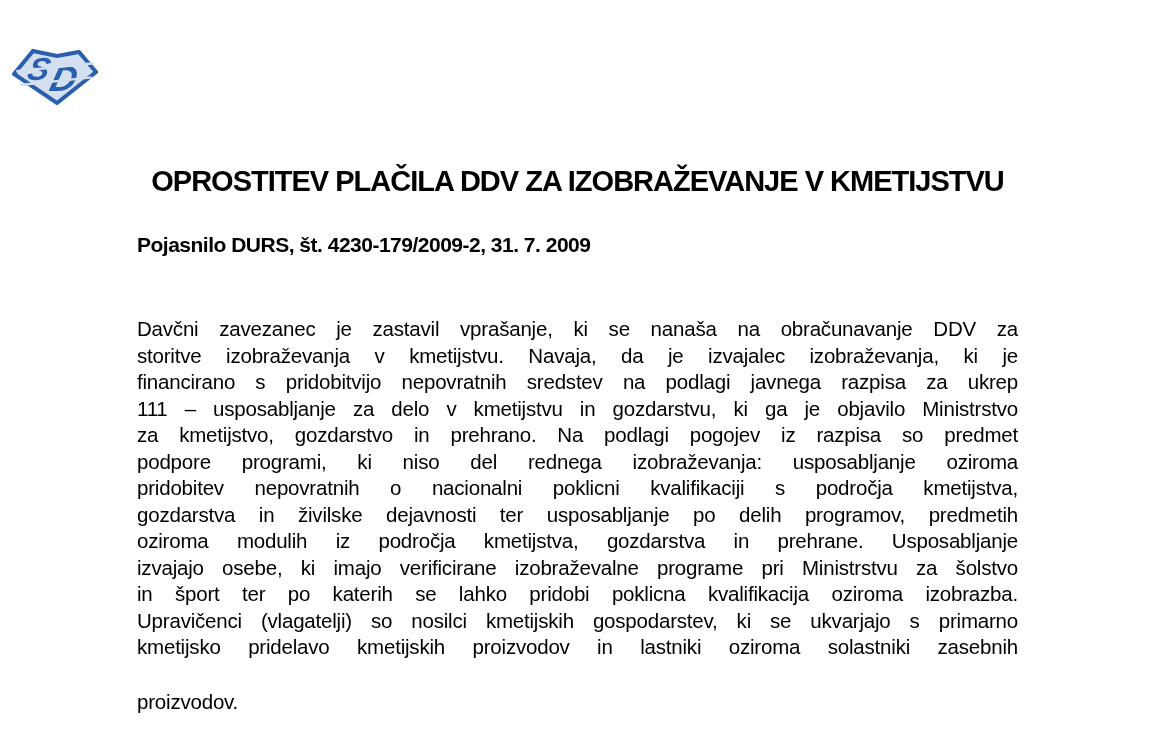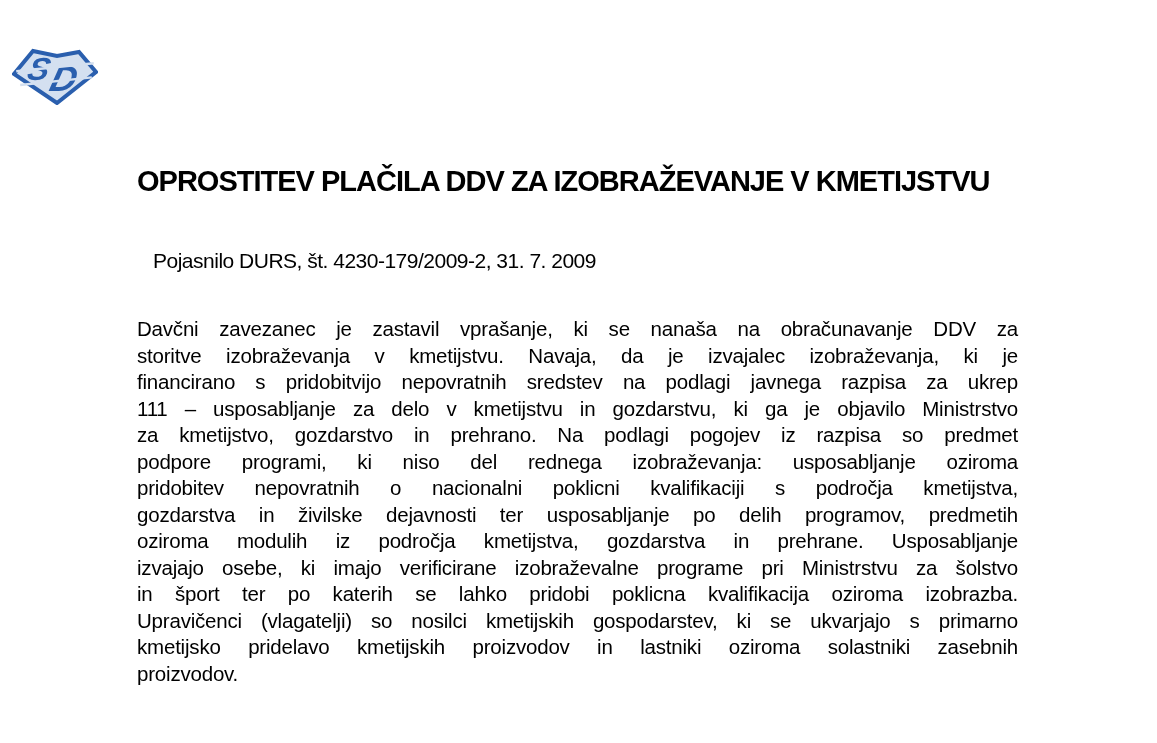"OPROSTITEV PLAČILA DDV ZA IZOBRAŽEVANJE" .doc-title { text-align: left -> center }
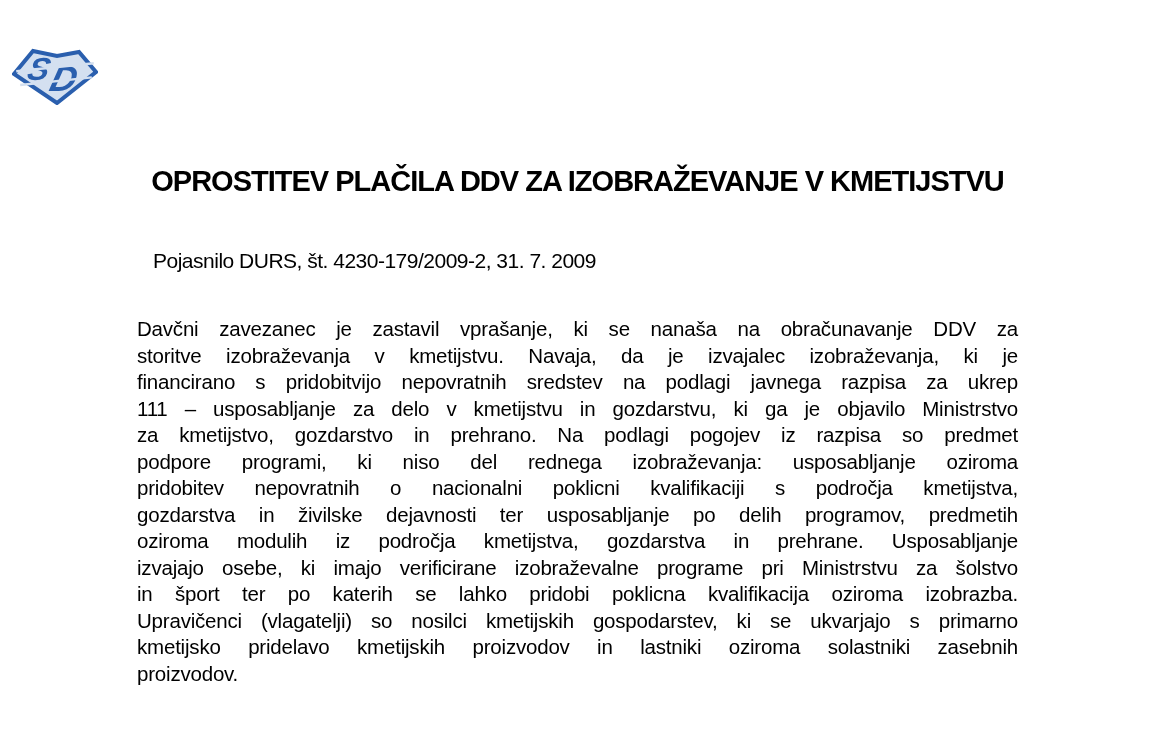"Pojasnilo DURS, št. 4230-179/2009-2, 31." .doc-subtitle { font-weight: normal -> bold; margin: 16px -> 0 }
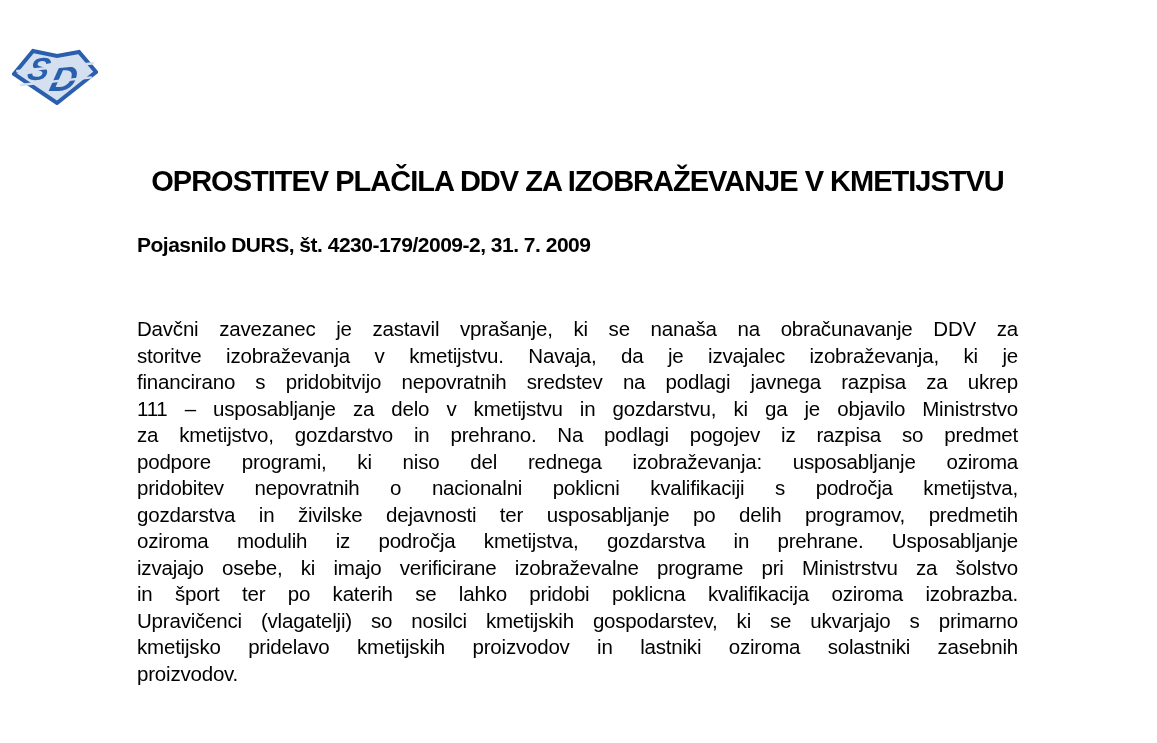"proizvodov." .body-line.last { margin-top: none -> 28px }
